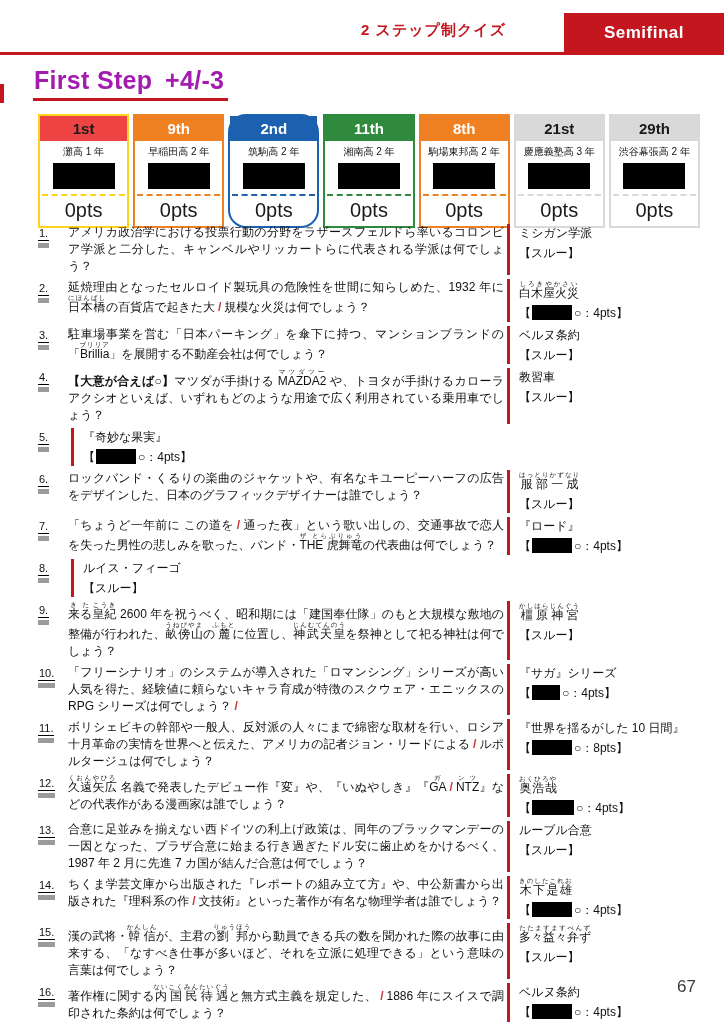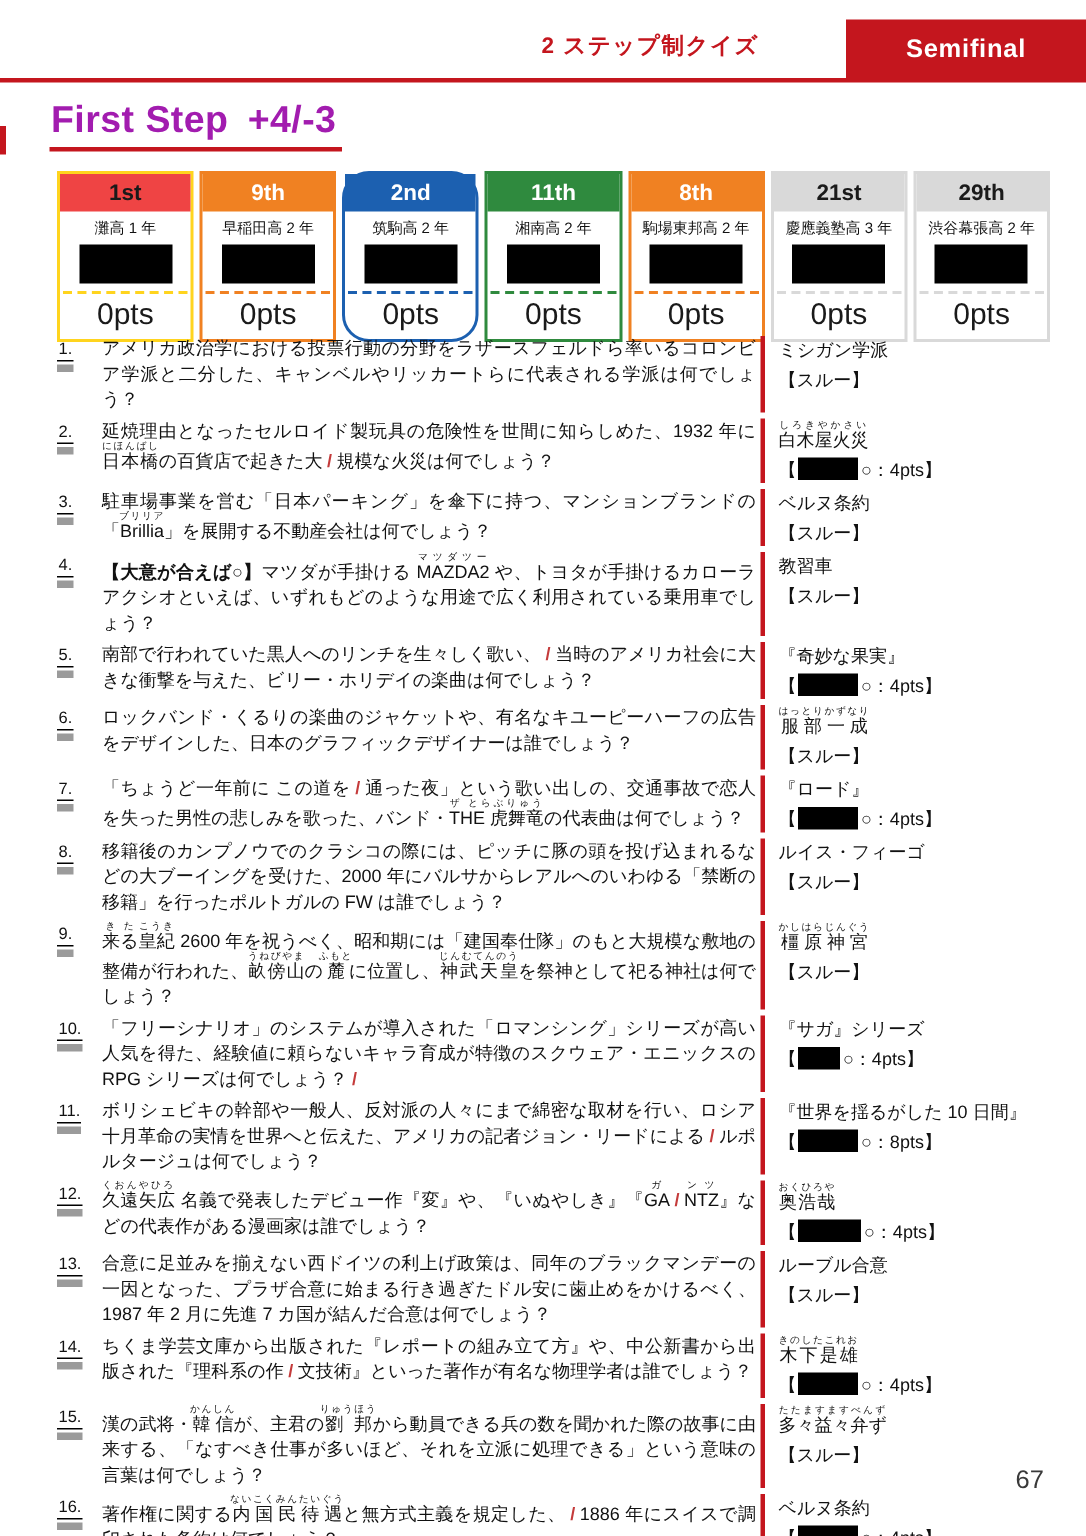"南部で行われていた黒人へのリンチを生々しく歌い、 /" div.qtext { html: <div><span>南部で行われていた黒人へのリンチを生々しく歌い、</span><span>/</span><span>当時のアメリカ社会に大きな衝撃を与えた、ビリー・ホリデイの楽曲は何でしょう？</span></div> -> none }
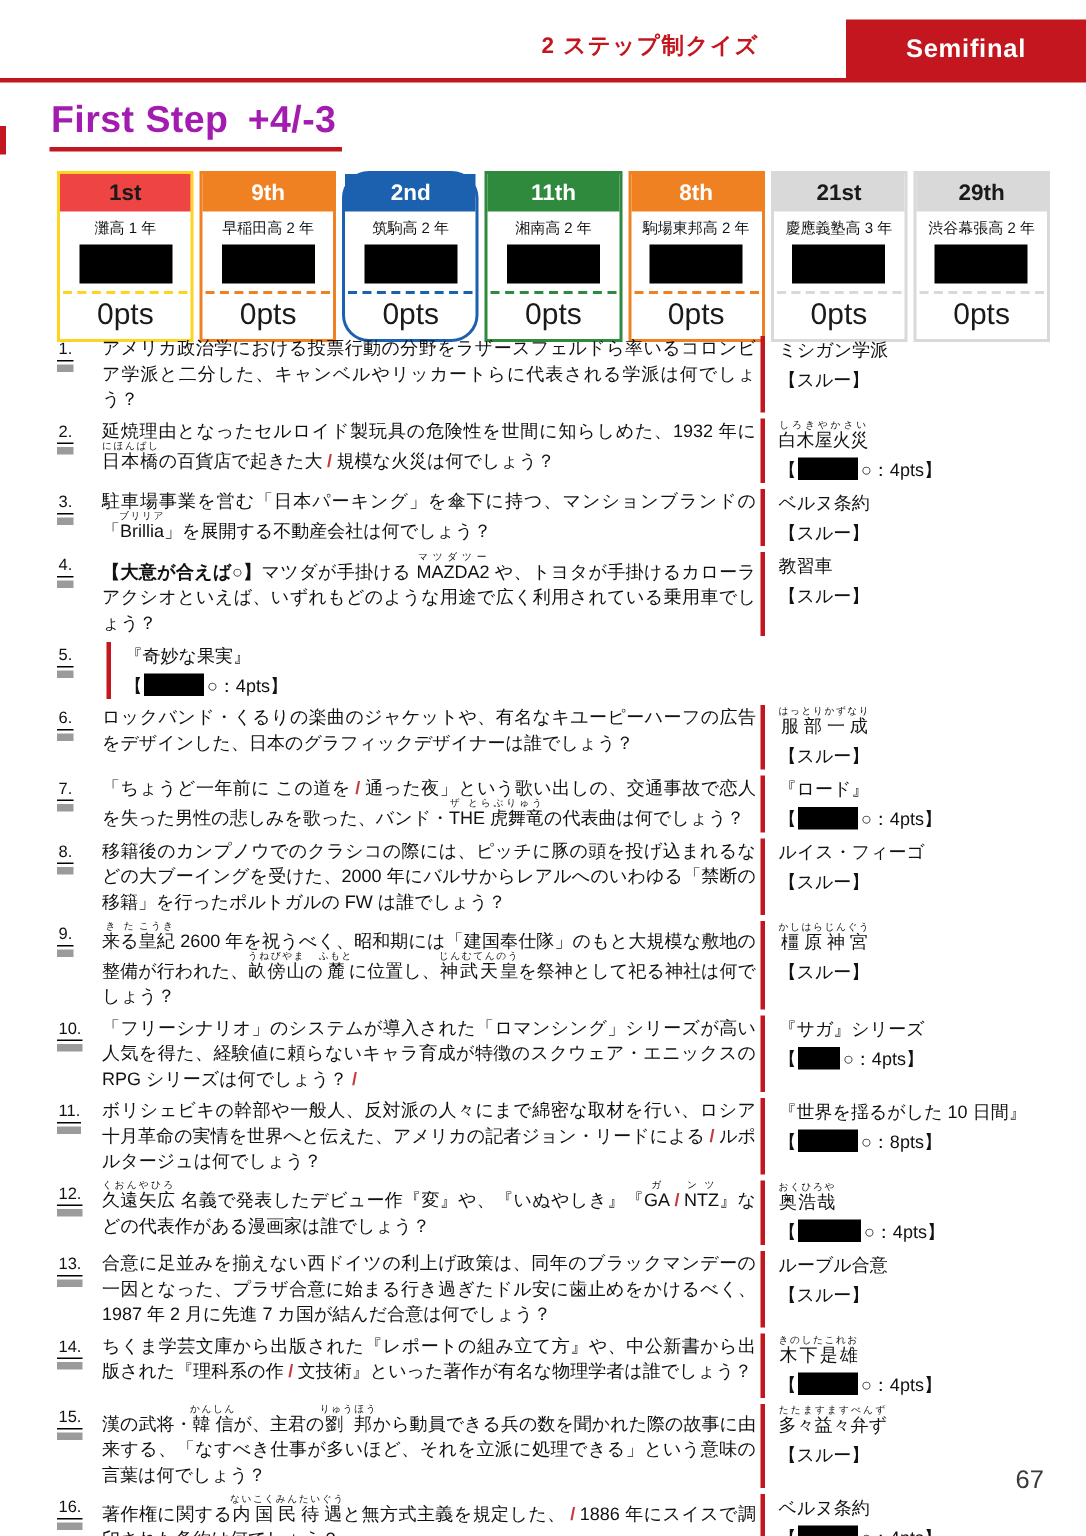"移籍後のカンプノウでのクラシコの際には、ピッチに豚の頭を投げ込まれるなどの大ブー" div.qtext { html: <div><span>移籍後のカンプノウでのクラシコの際には、ピッチに豚の頭を投げ込まれるなどの大ブーイングを受けた、2000 年にバルサからレアルへのいわゆる「禁断の移籍」を行ったポルトガルの FW は誰でしょう？</span></div> -> none }
